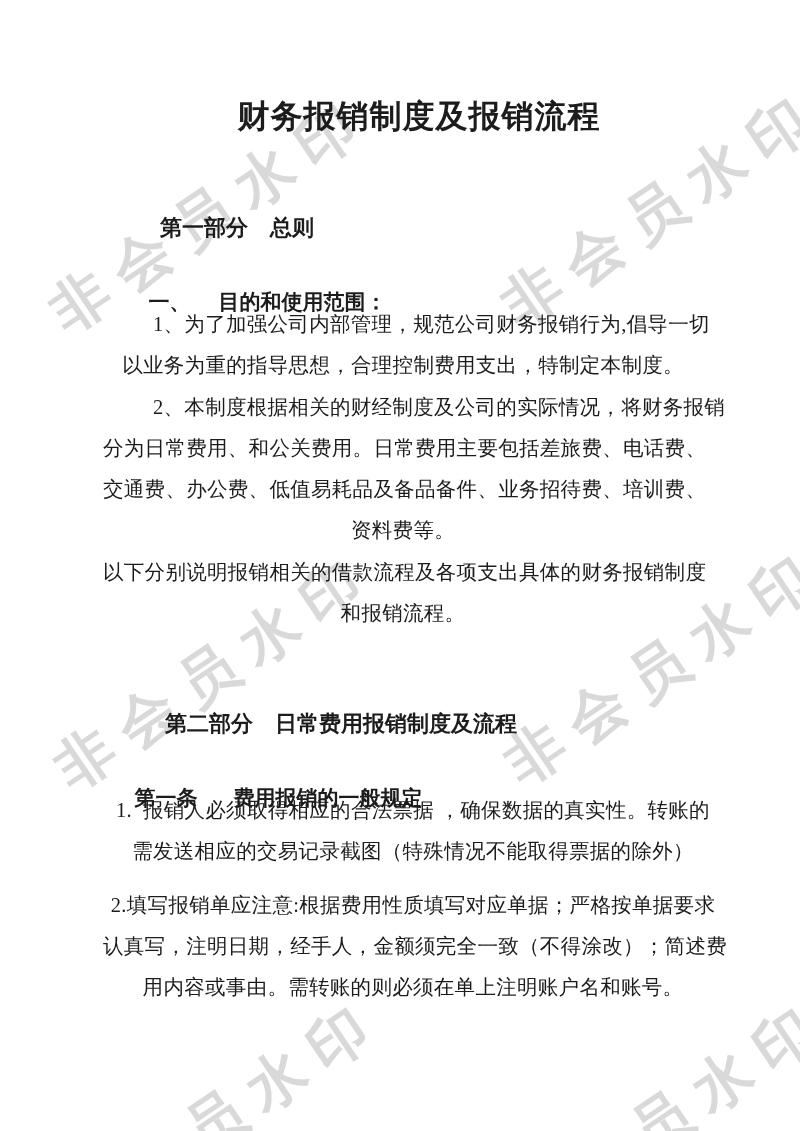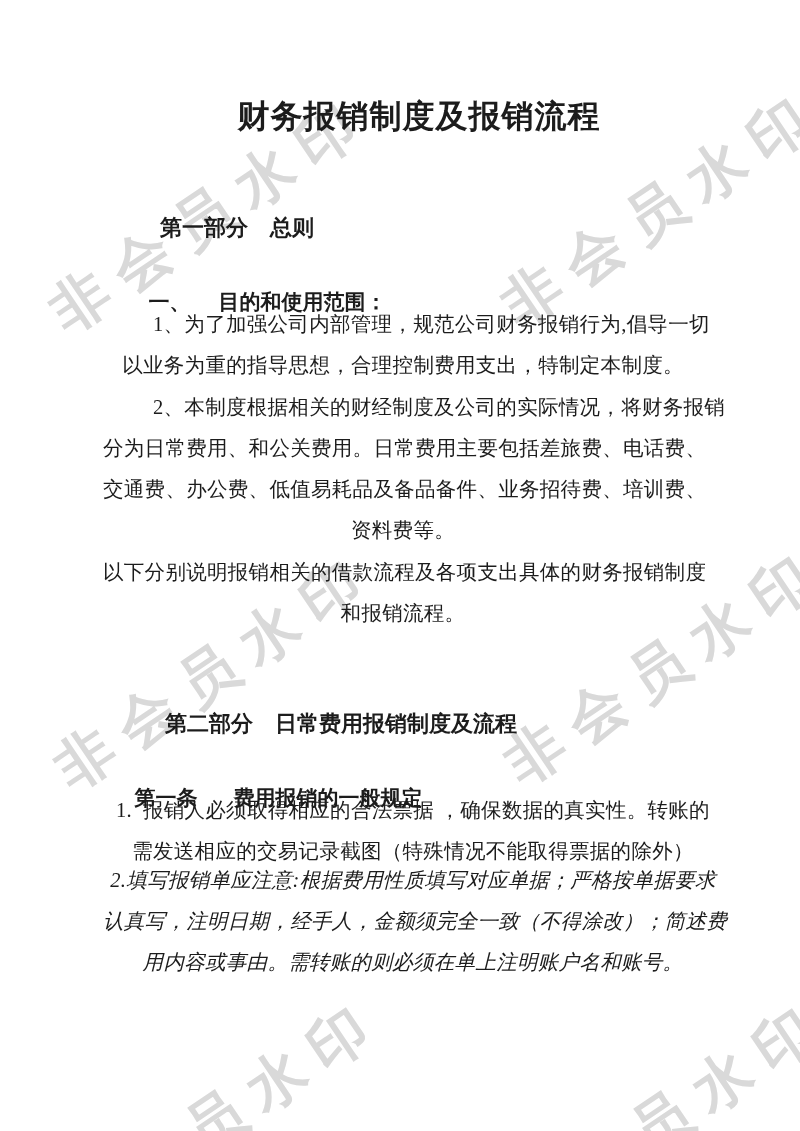"2.填写报销单应注意:根据费用性质填写对应单据；严格按单据要求" .block-item.i2 { font-style: italic -> none; top: 860px -> 885px }
